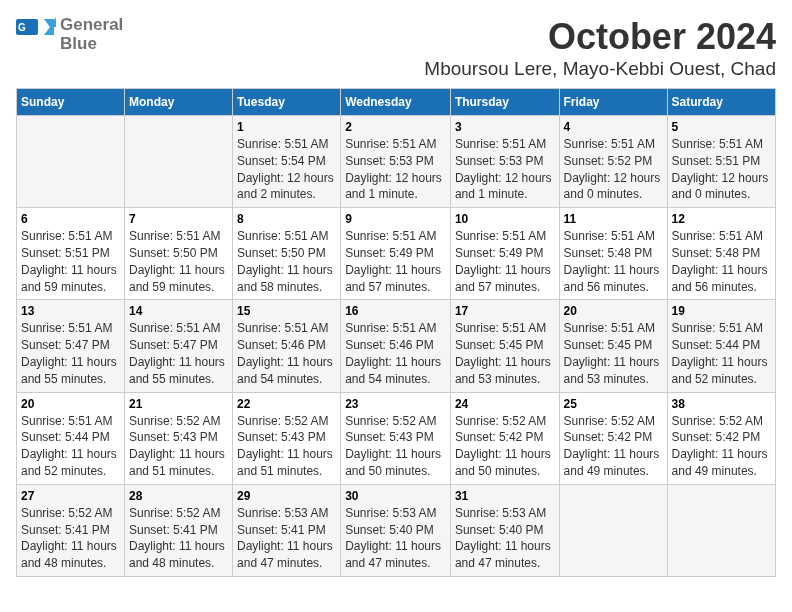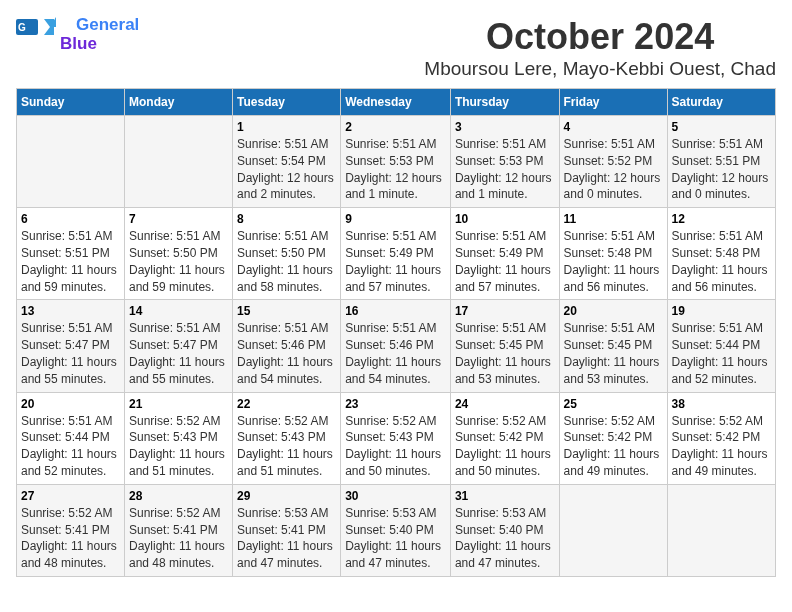"General" span { color: #3b82f6 -> #737373; margin-left: 16px -> none }
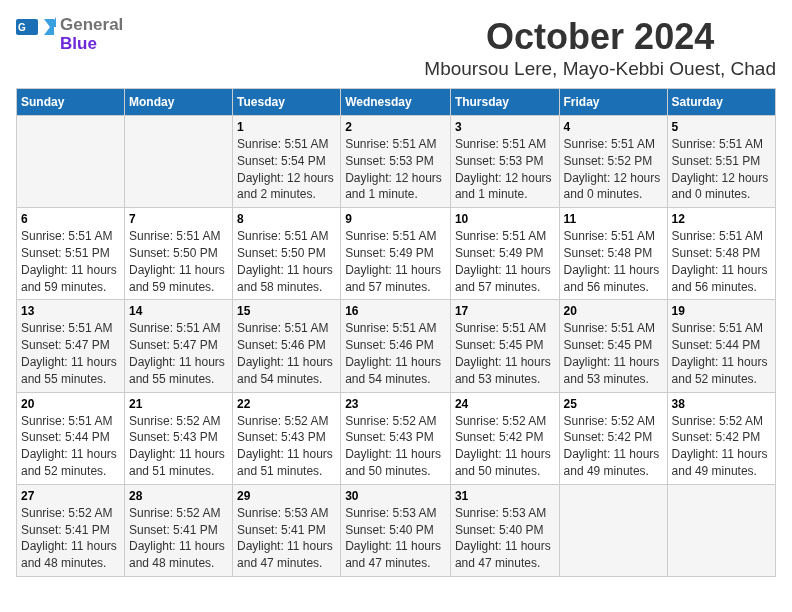"Blue" span { color: #6d28d9 -> #737373 }
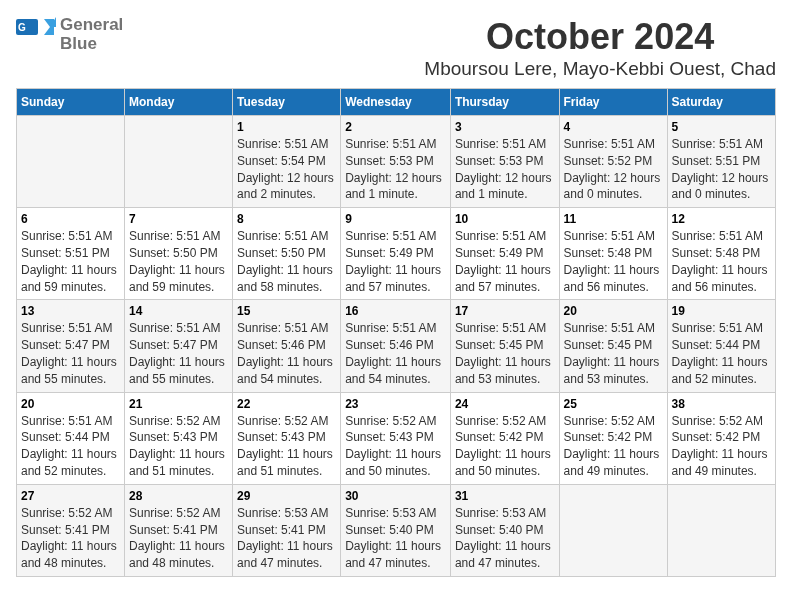"October 2024" .title-block { text-align: center -> right }
